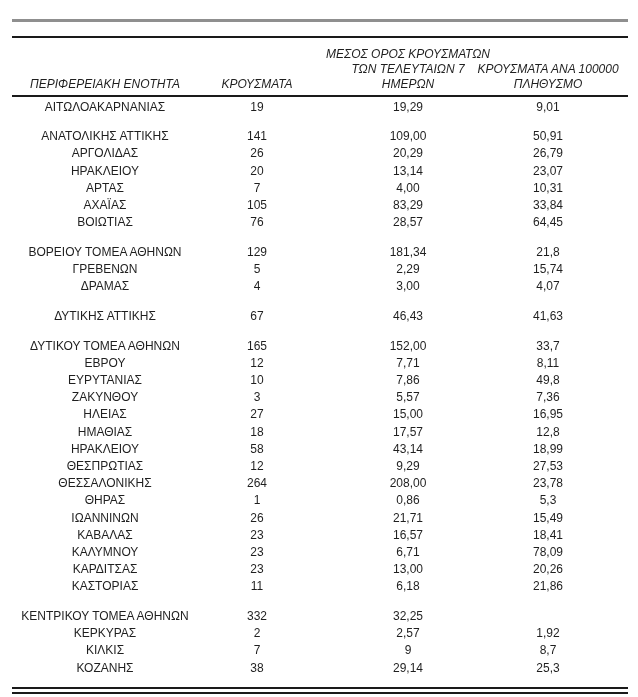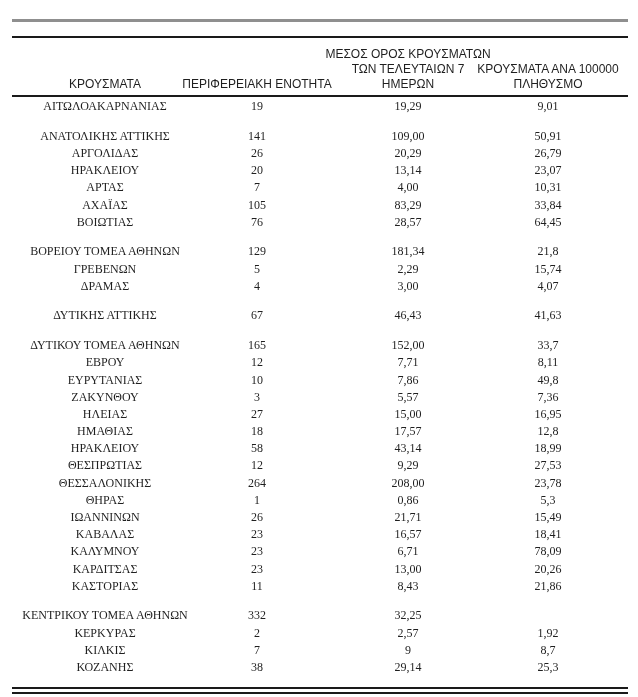"ΜΕΣΟΣ ΟΡΟΣ ΚΡΟΥΣΜΑΤΩΝ" .th { font-style: none -> italic }
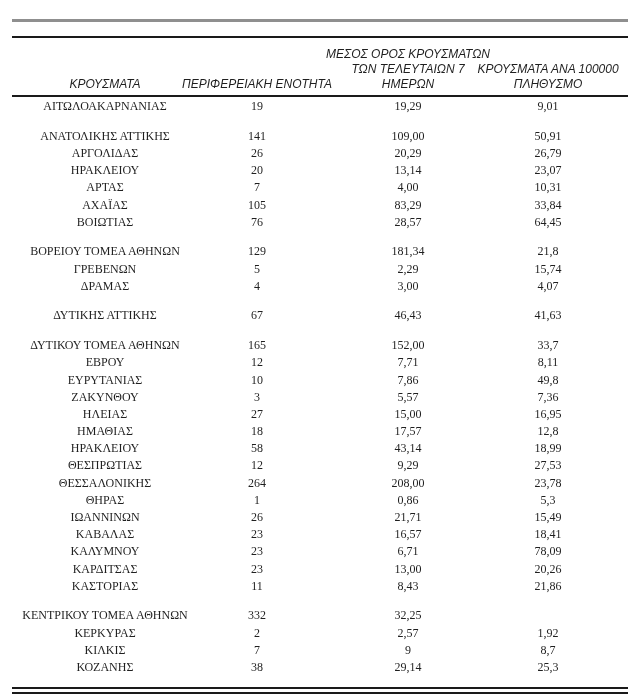"ΚΡΟΥΣΜΑΤΑ" div.th { order: before "ΠΕΡΙΦΕΡΕΙΑΚΗ ΕΝΟΤΗΤΑ" -> after "ΠΕΡΙΦΕΡΕΙΑΚΗ ΕΝΟΤΗΤΑ" }
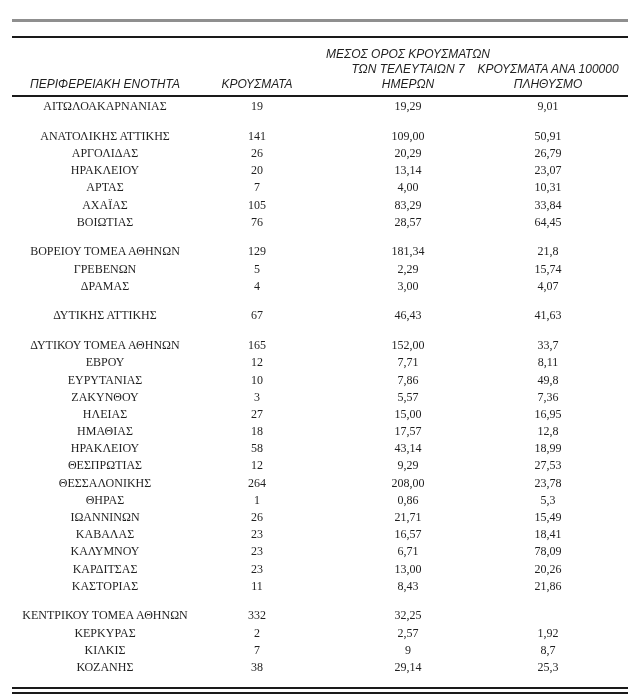"ΑΙΤΩΛΟΑΚΑΡΝΑΝΙΑΣ" .trow { font-family: Liberation Serif, serif -> none }
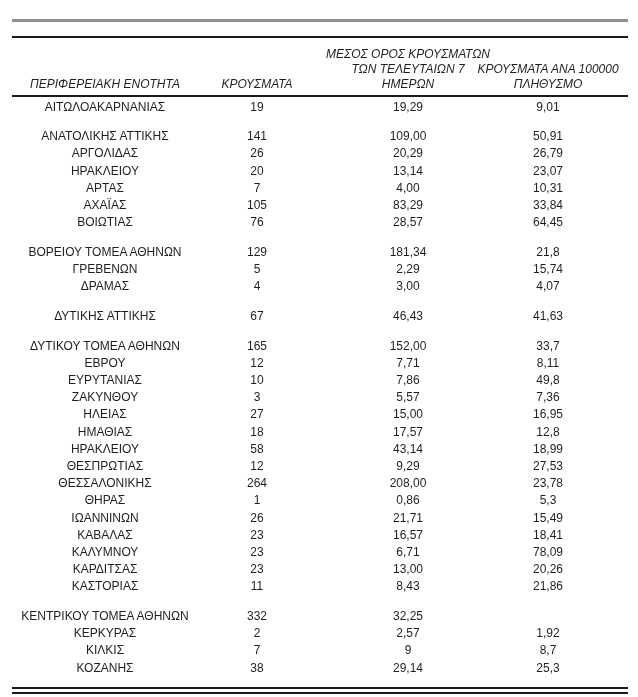"8,43" div.cell { text: 8,43 -> 6,18 }
